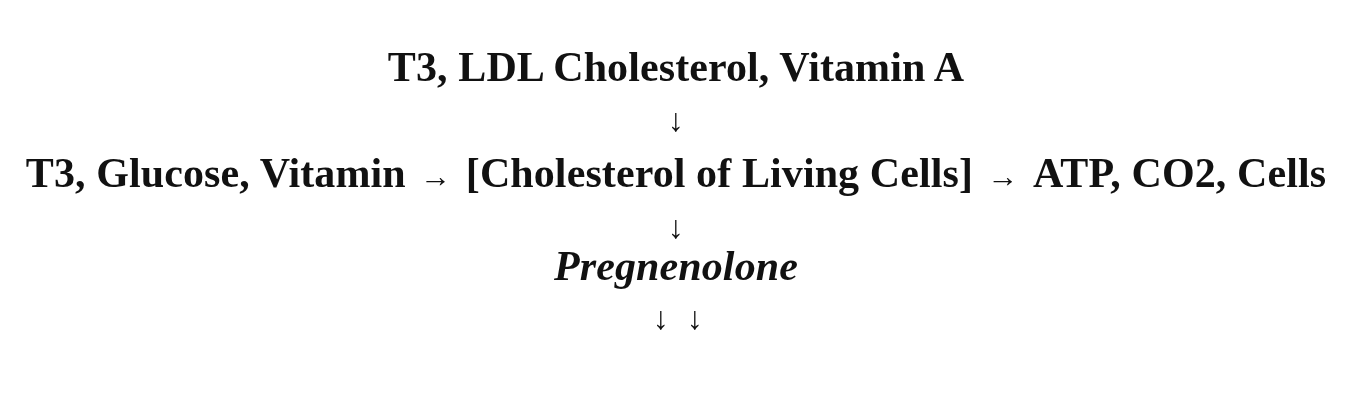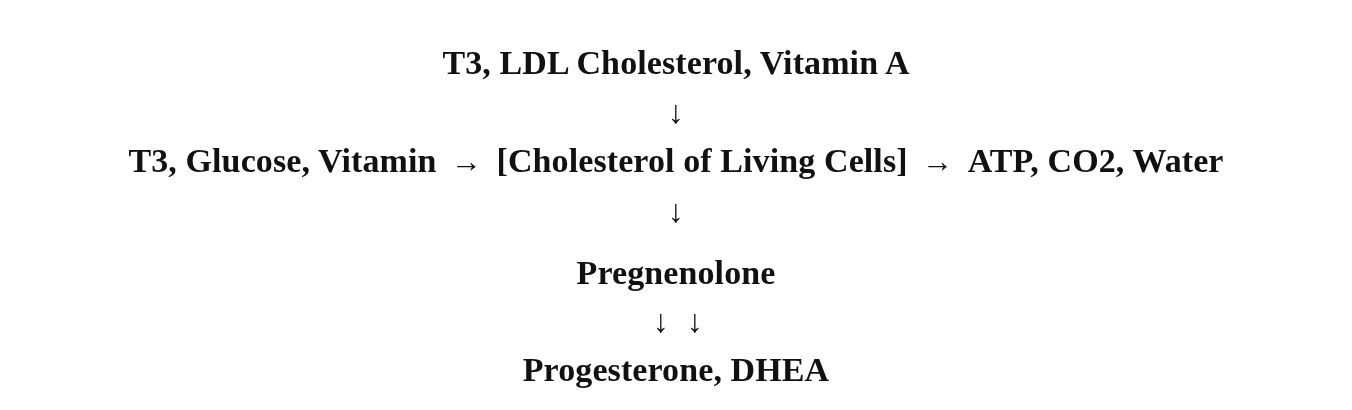"T3, LDL Cholesterol, Vitamin A" .node-text { font-size: 34px -> 42px }
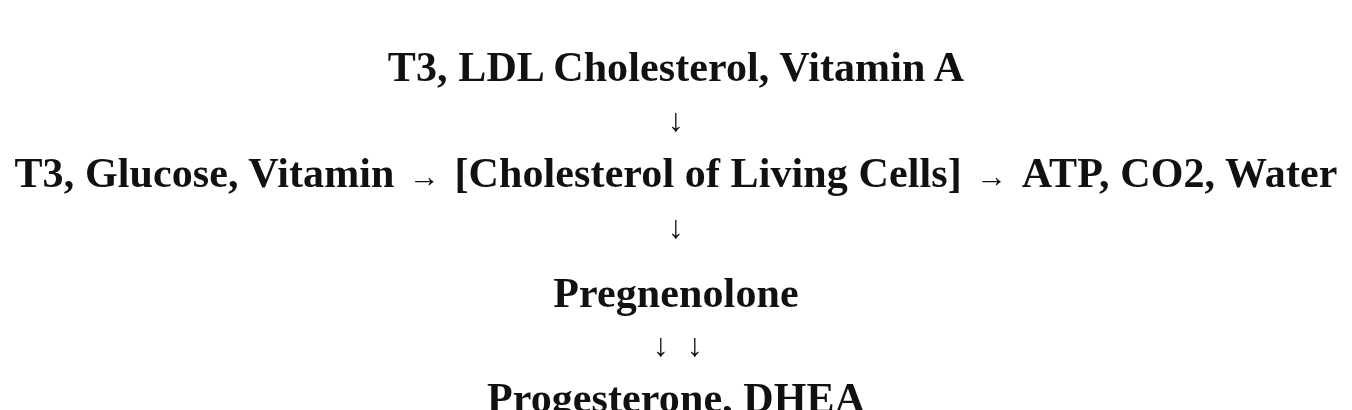"ATP, CO2, Water" span.node-text { text: Water -> Cells }
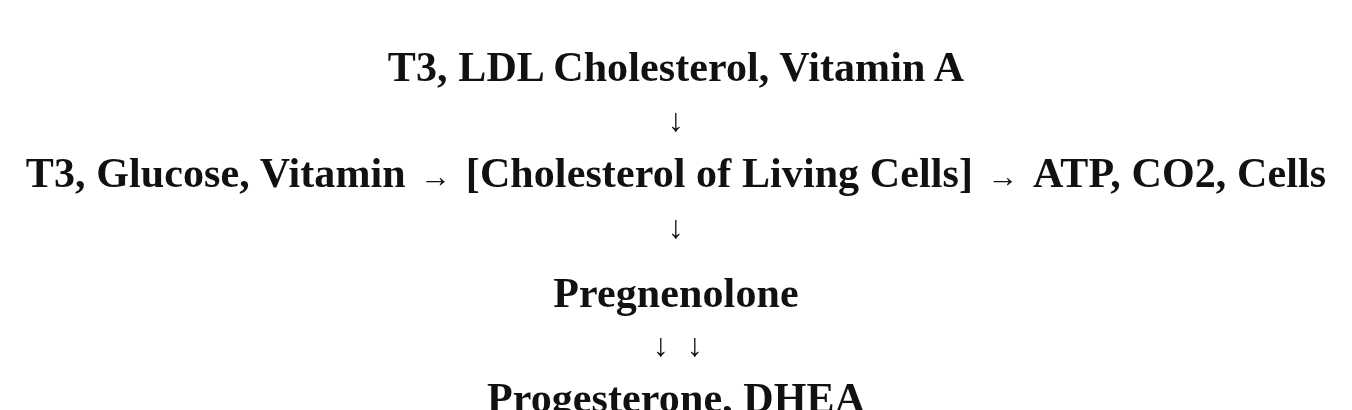"Pregnenolone" .band-preg { font-style: none -> italic; margin-top: 29px -> 2px }
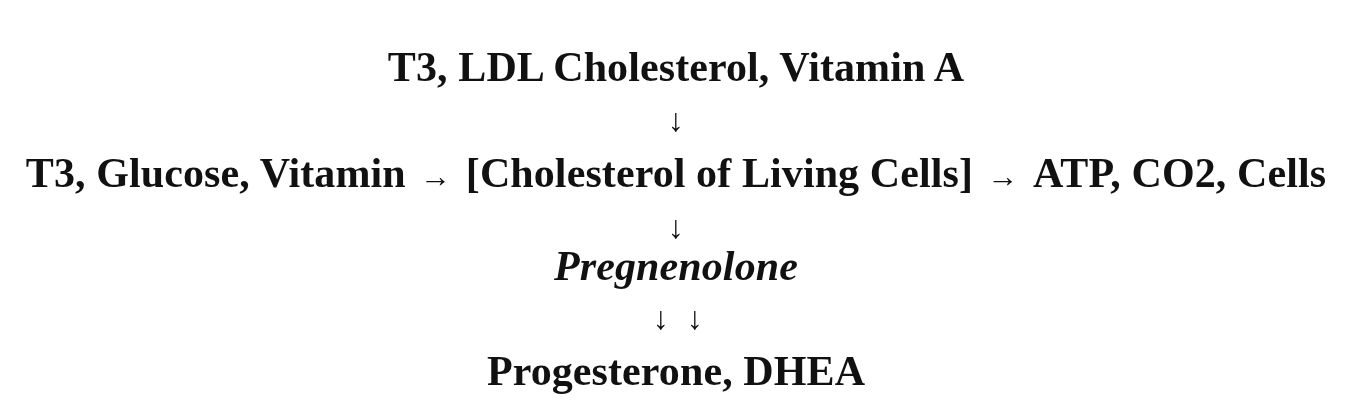"Progesterone, DHEA" div.row { html: <div> <span>Progesterone, DHEA</span> </div> -> none }
